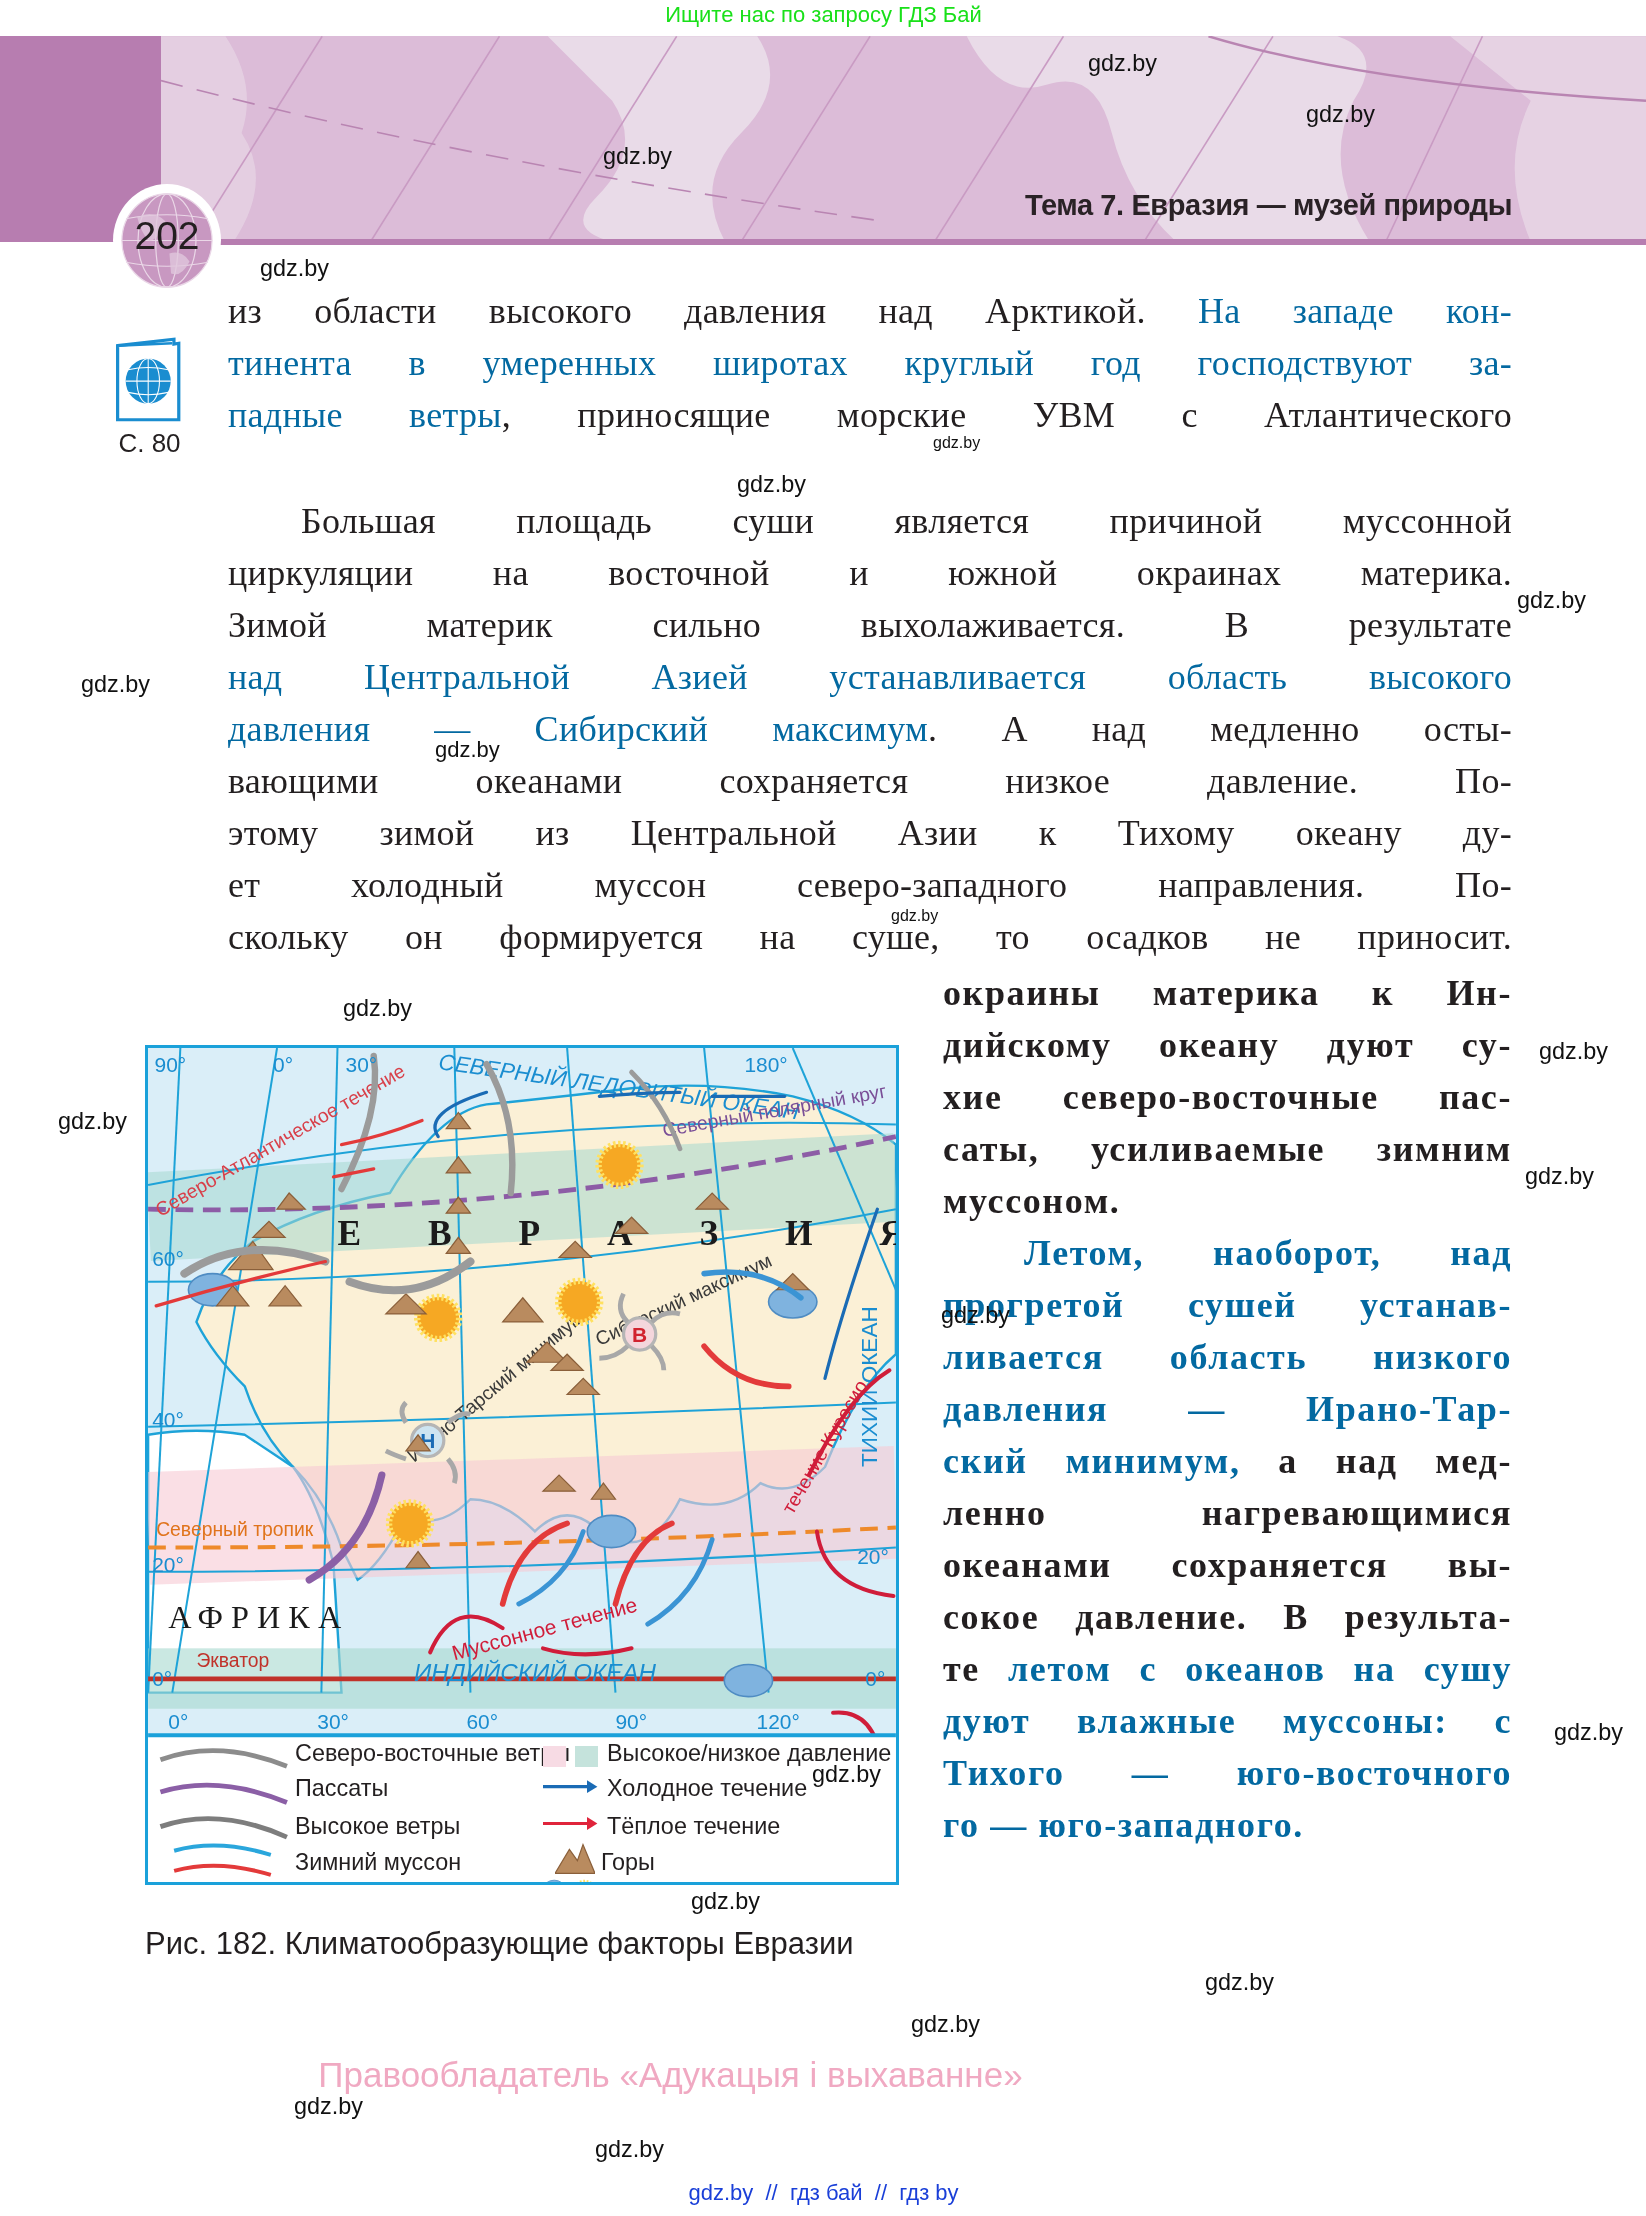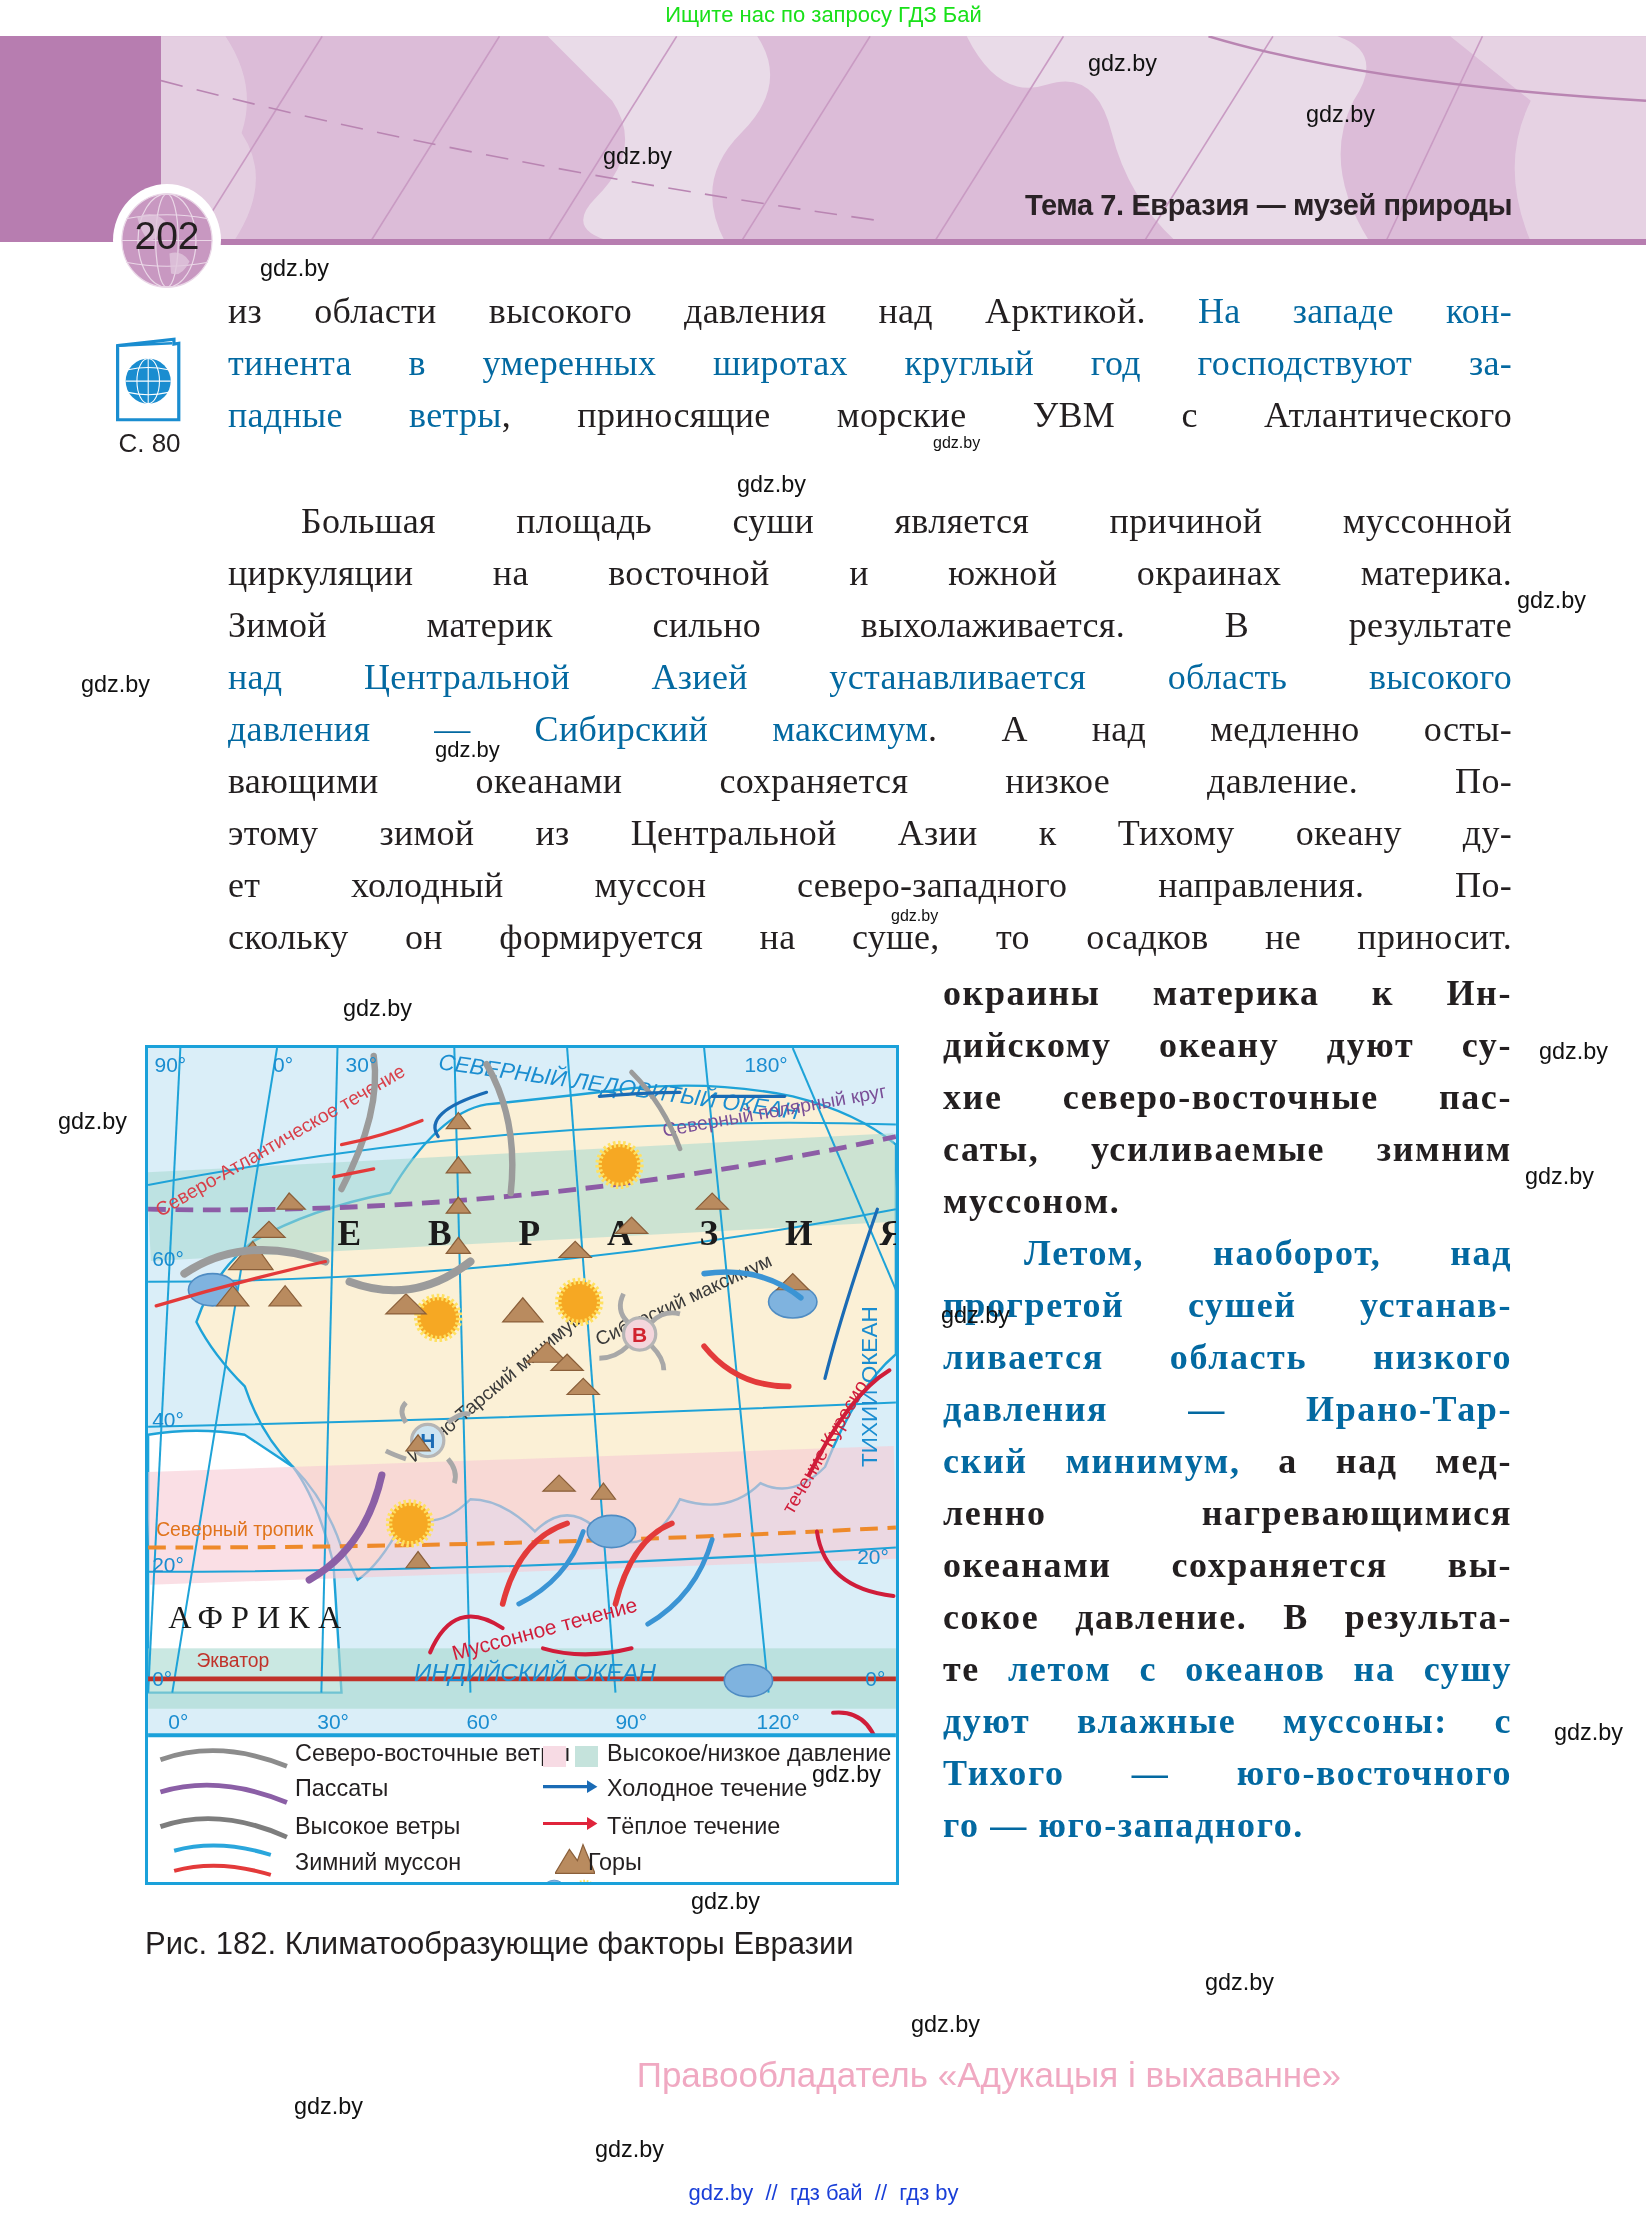"Горы" div.abs { left: 440px -> 453px }
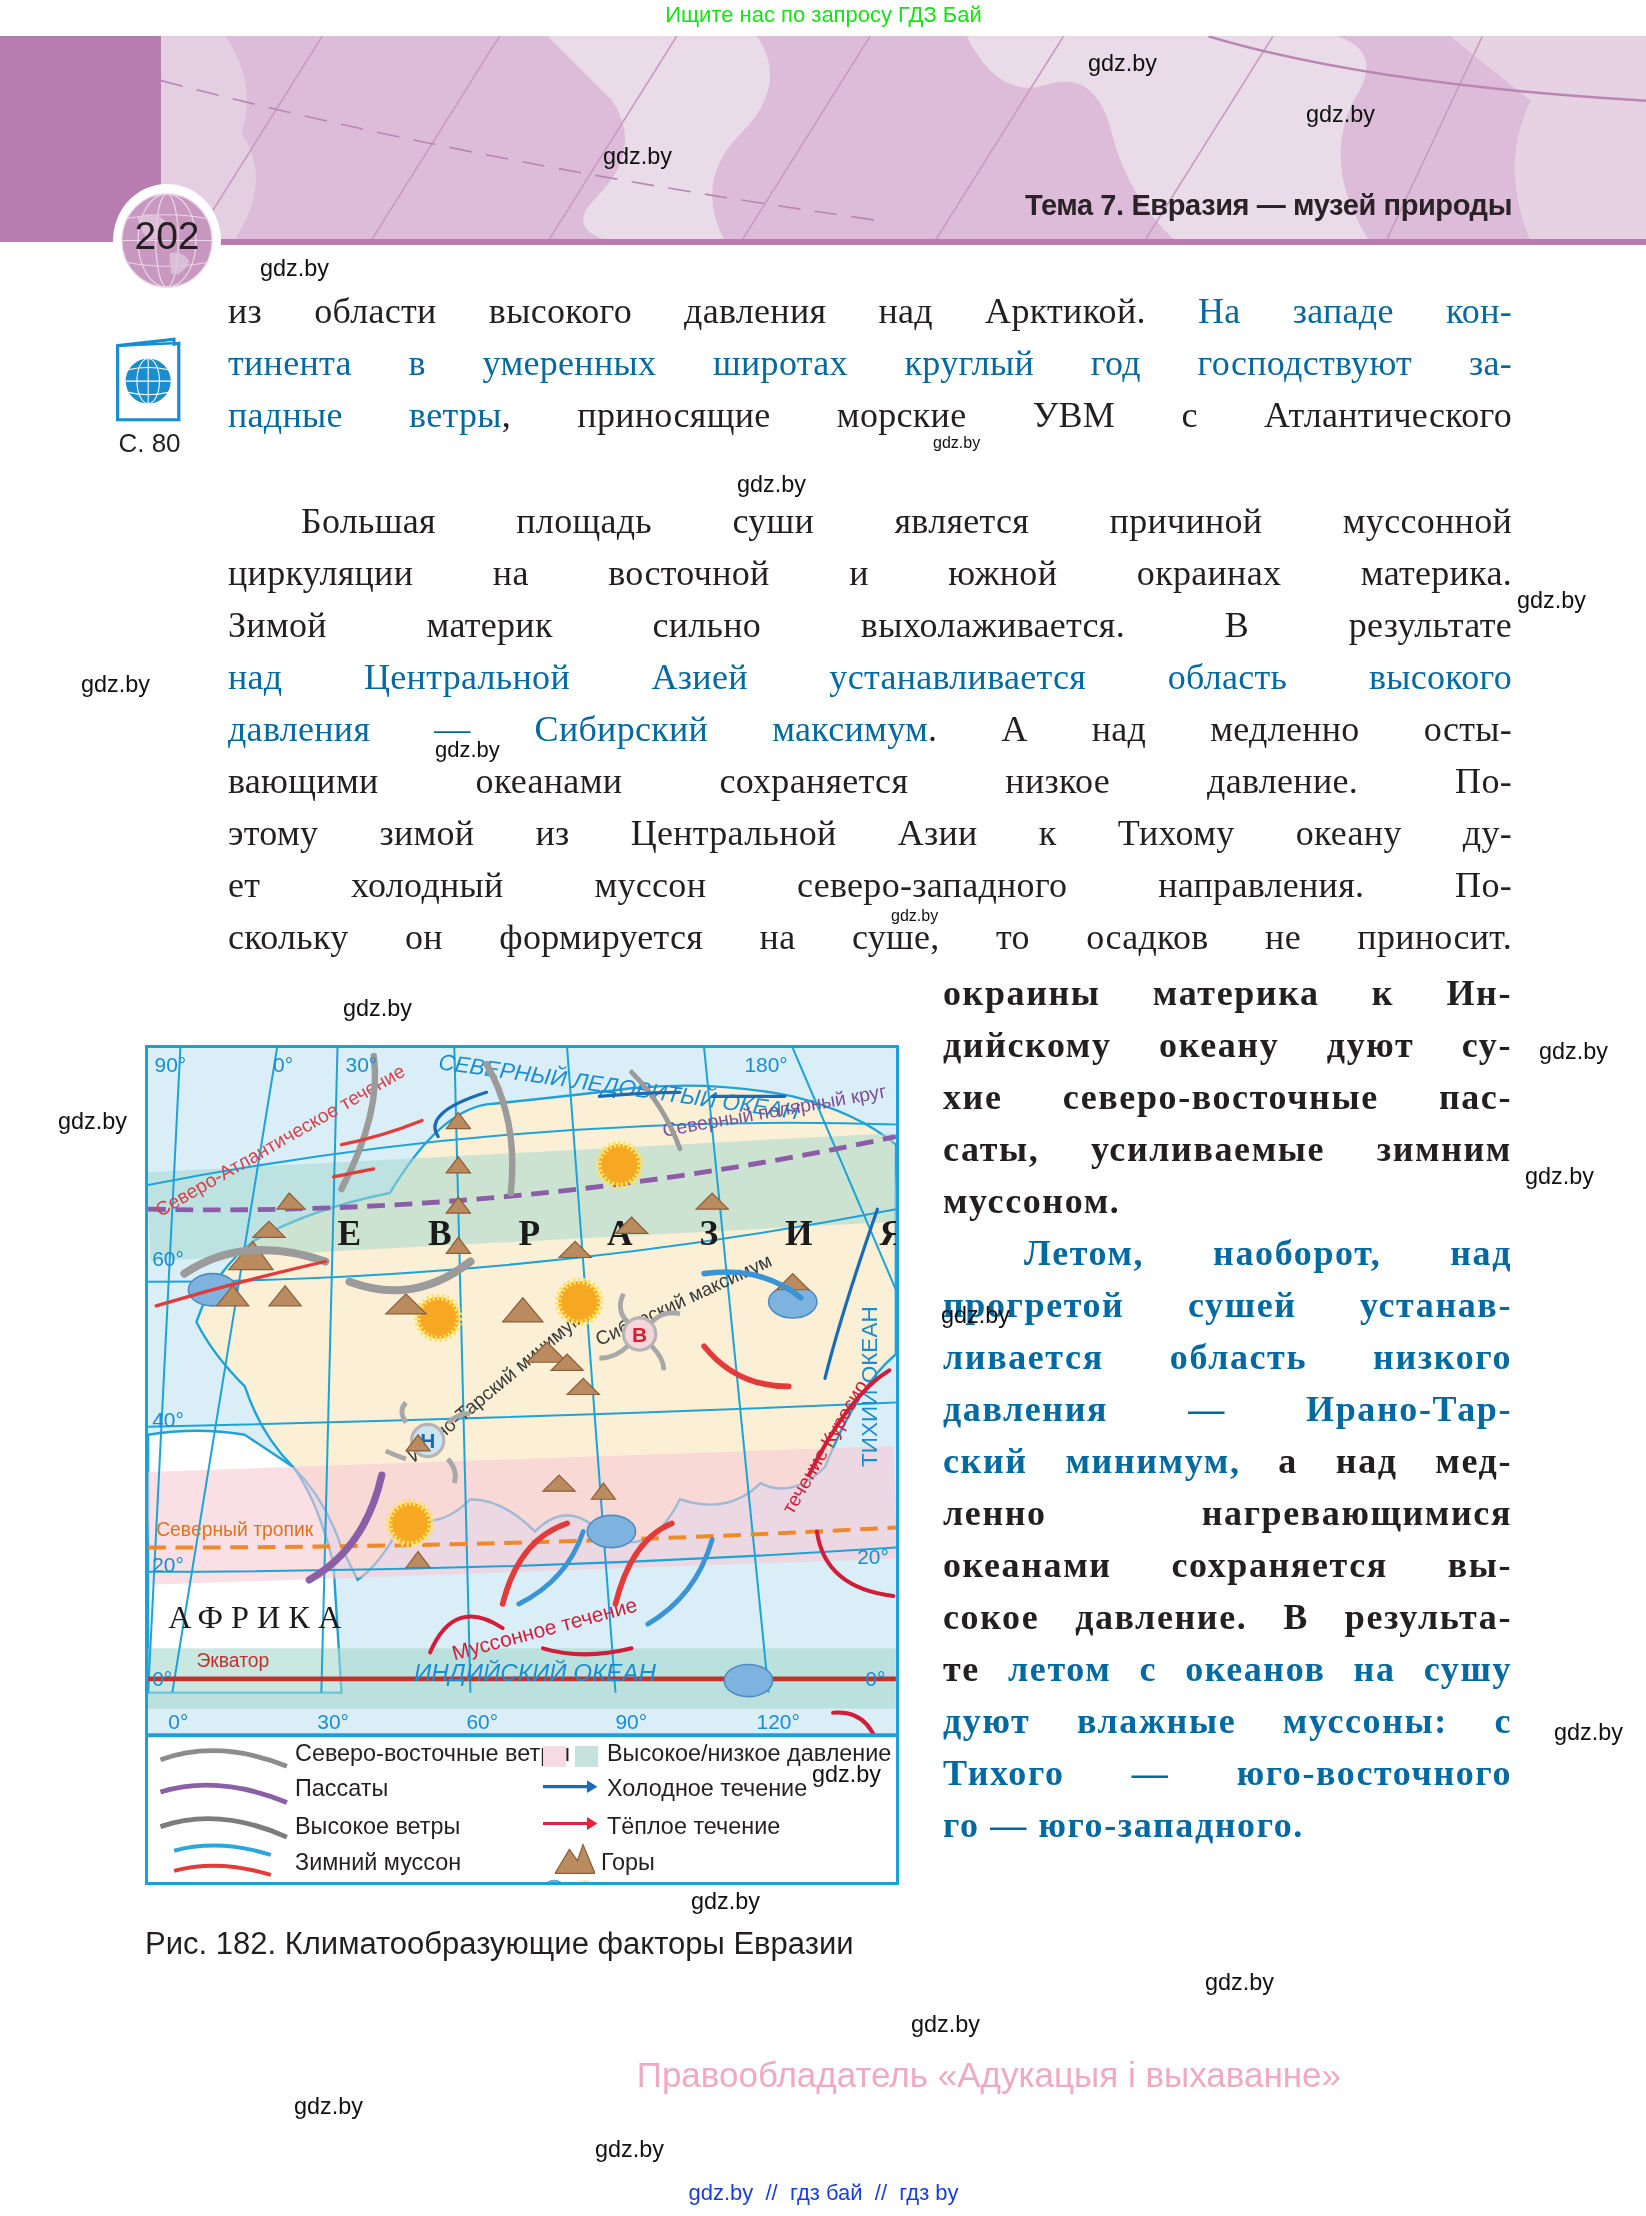"Правообладатель «Адукацыя і выхаванне»" .copyright { text-align: right -> center }
